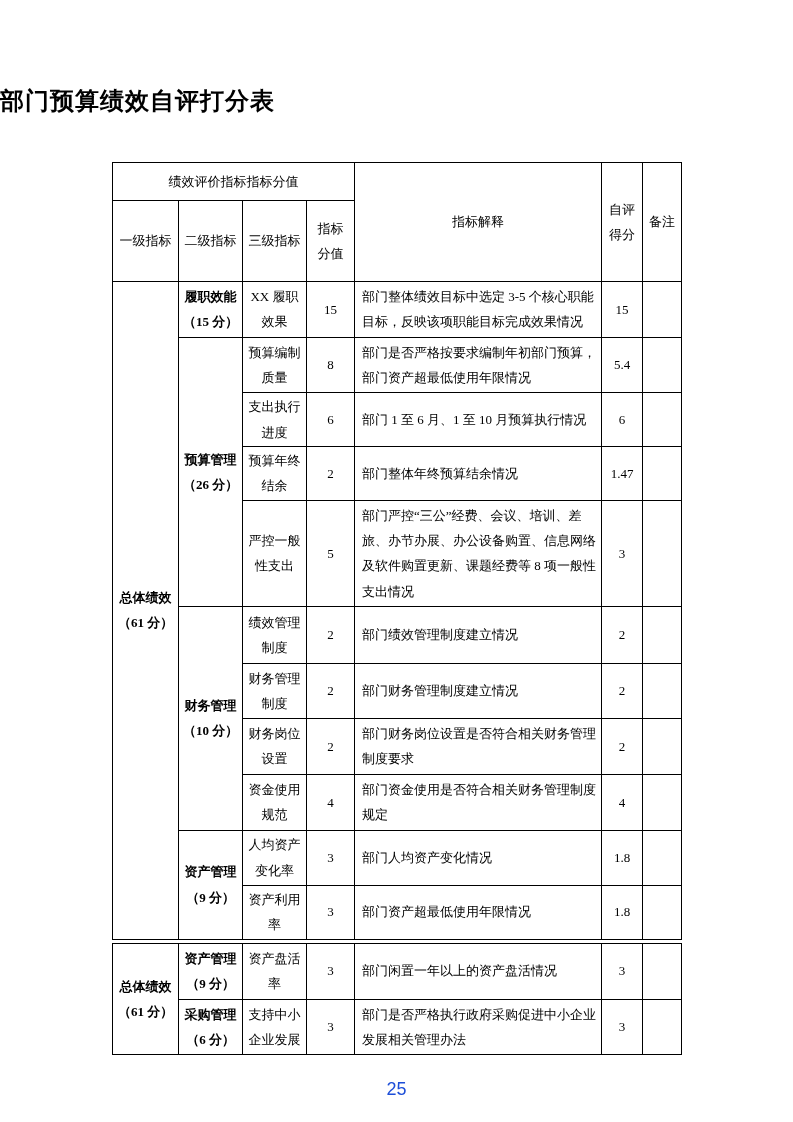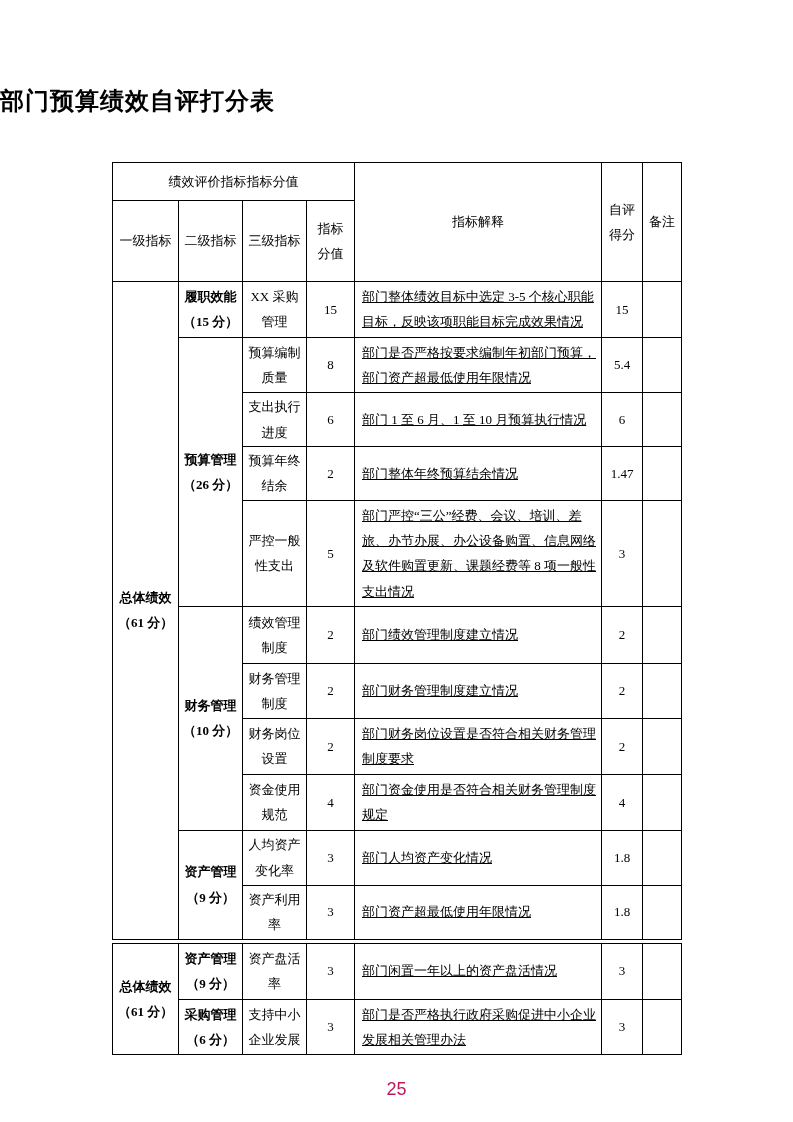"XX 采购管理" td.l3 { text: 采购管理 -> 履职效果 }
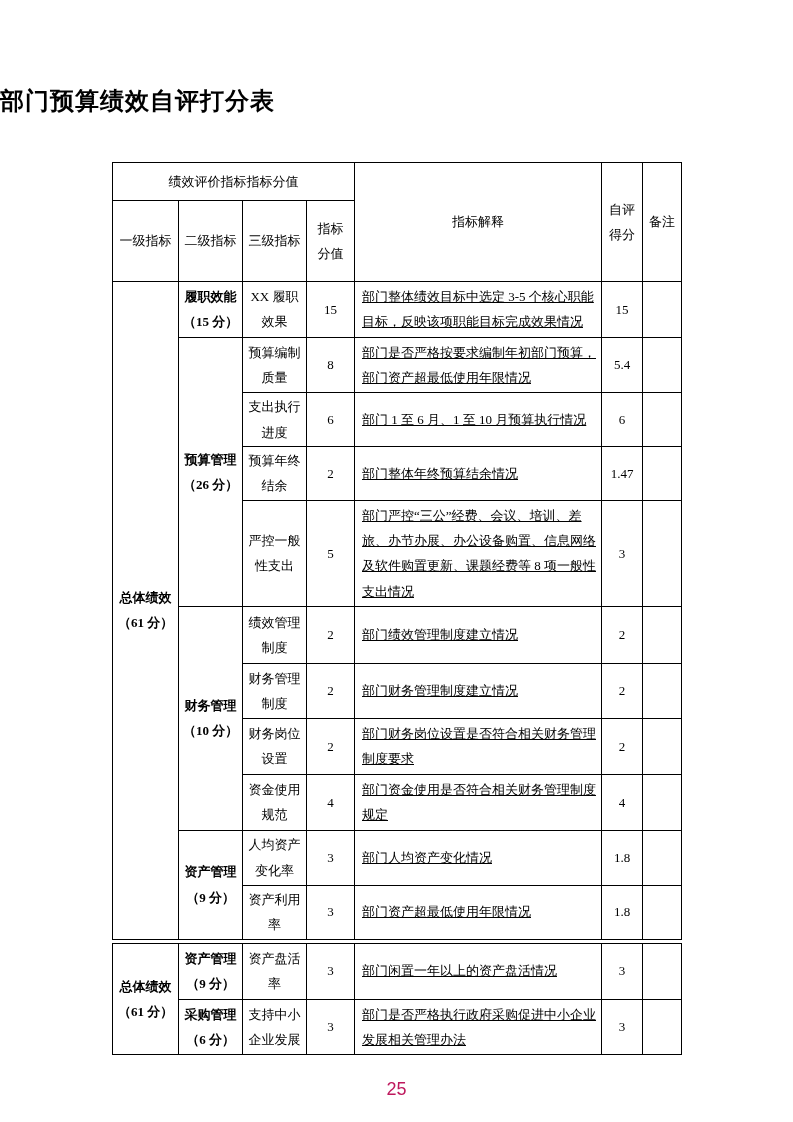"部门整体绩效目标中选定 3-5 个核心职能目标，反映该项职能目标完成效果情况" td.explain { text-decoration: underline -> none }
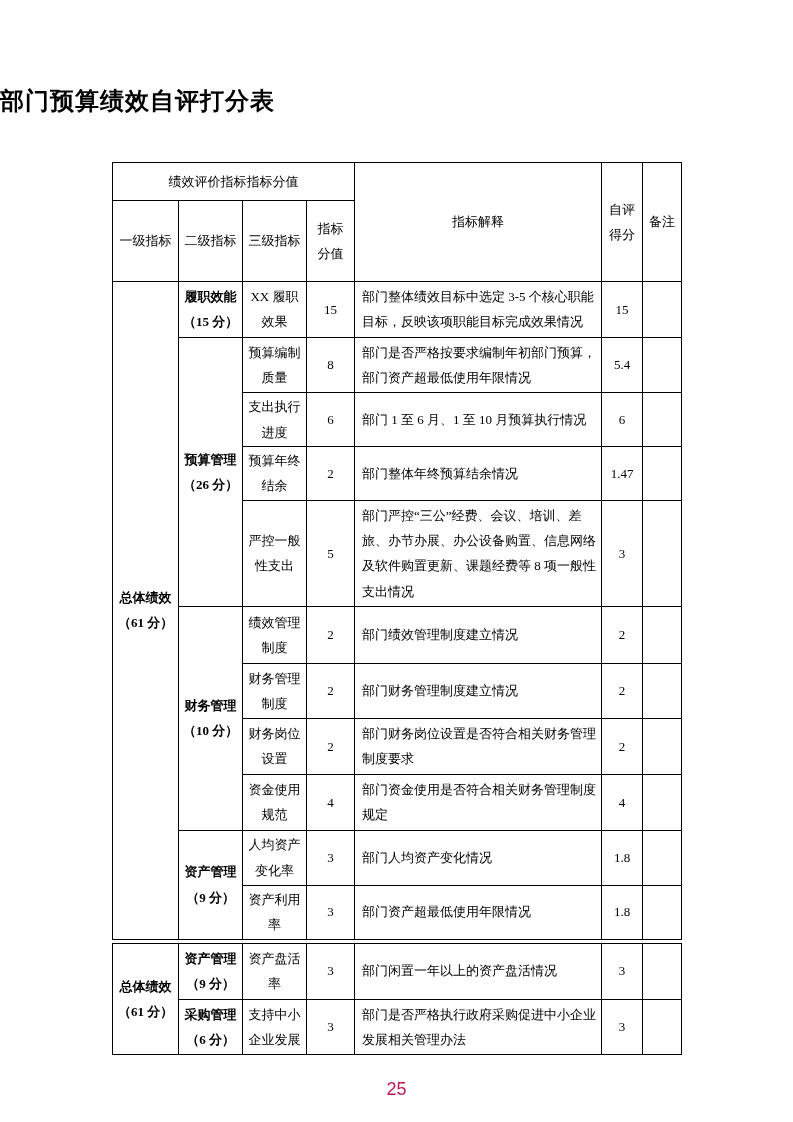"25" .pagenum { color: #be185d -> #1d4ed8 }
